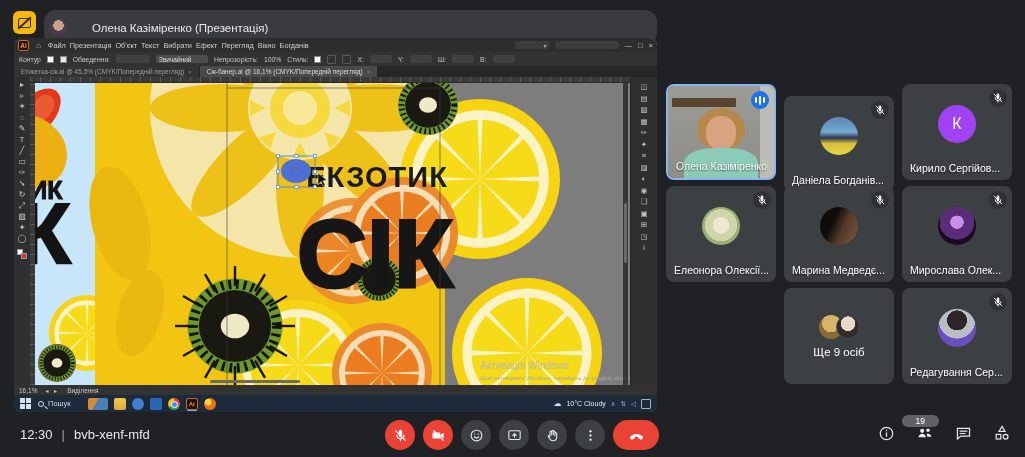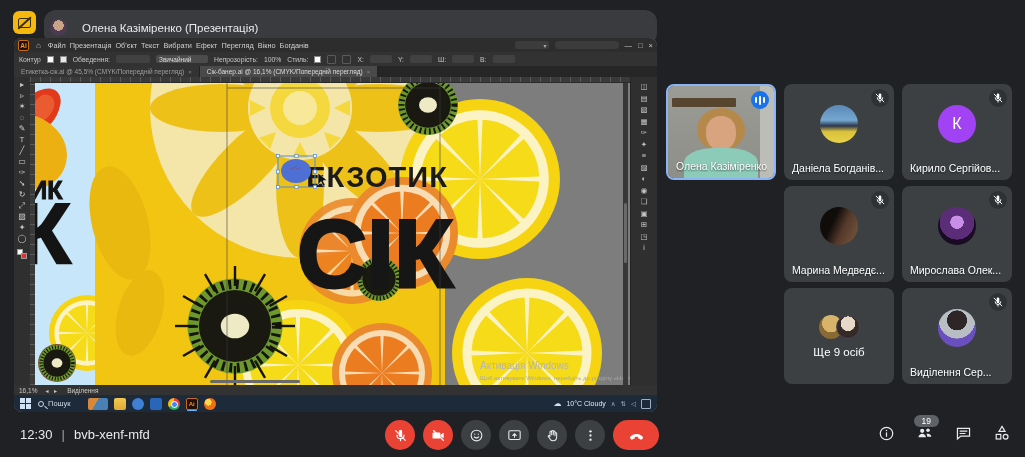"Олена Казіміренко (Презентація)" .presenter-pill { gap: 15px -> 25px }
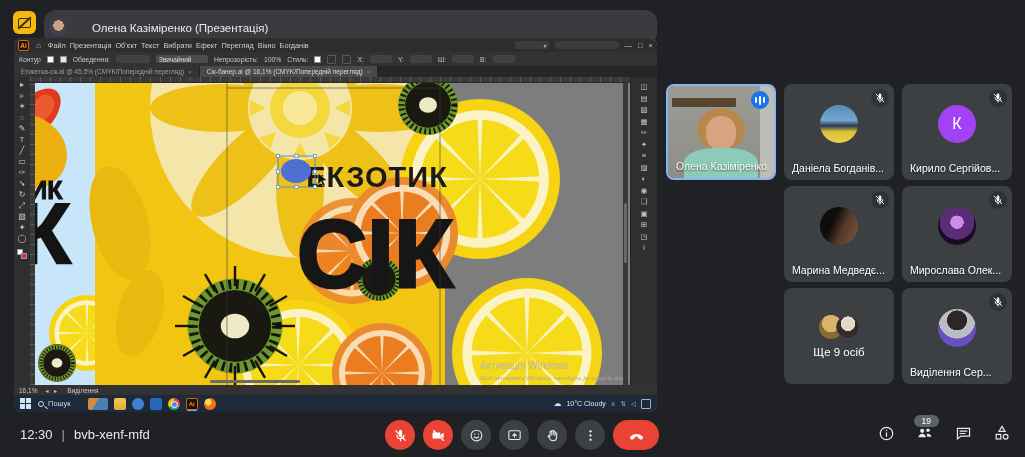"Даніела Богданів..." .t2 { top: 84px -> 96px }
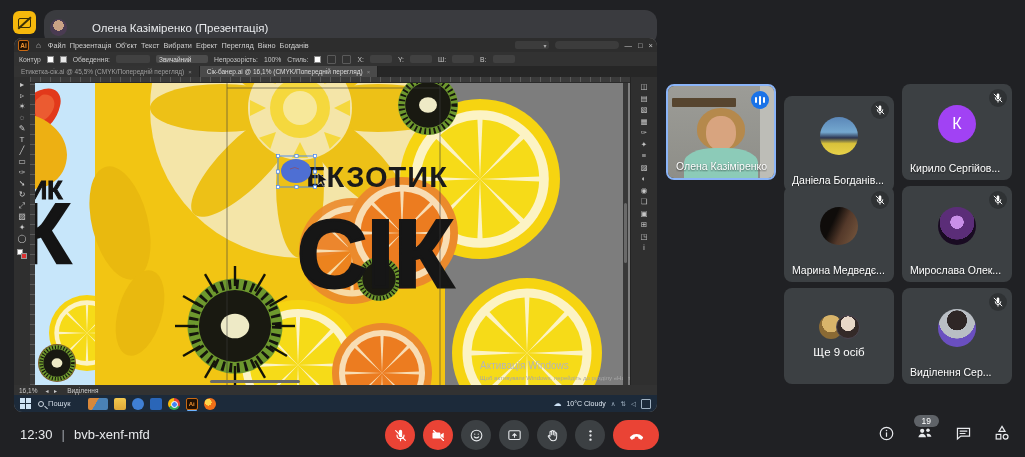"Елеонора Олексії..." div.tile { html: none -> <div> <span> <svg> <use></use> </svg> </span> <span></span> <span>Елеонора Олексії...</span> </div> }
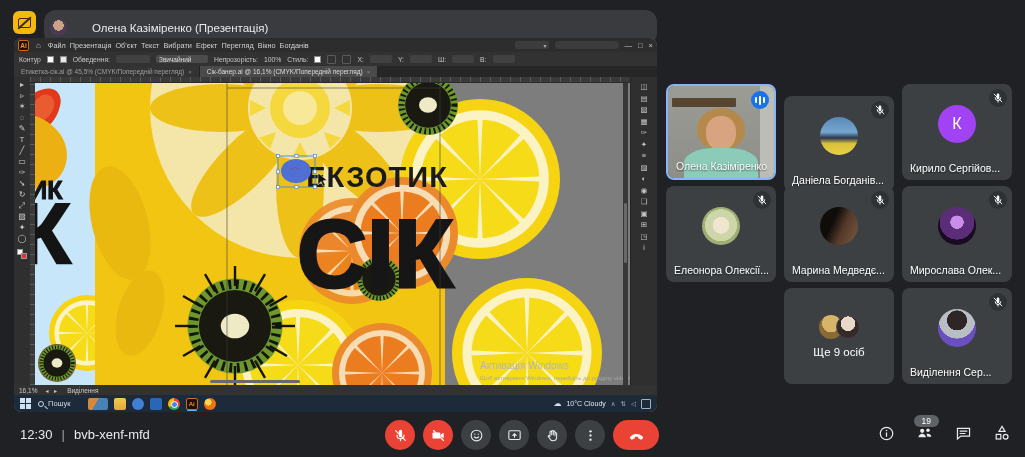"Виділення Сер..." span.pname { text: Виділення -> Редагування }
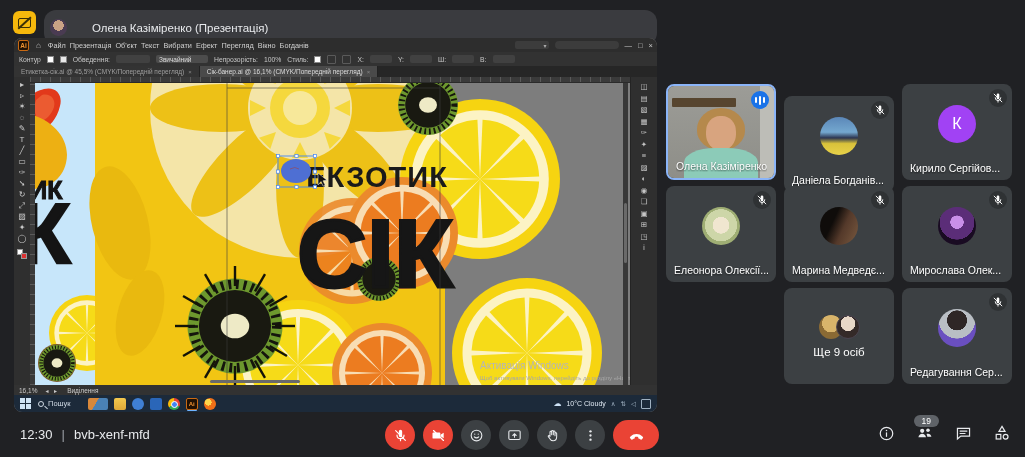"19" .count-badge { padding: 1px 8px -> 1px 14px }
